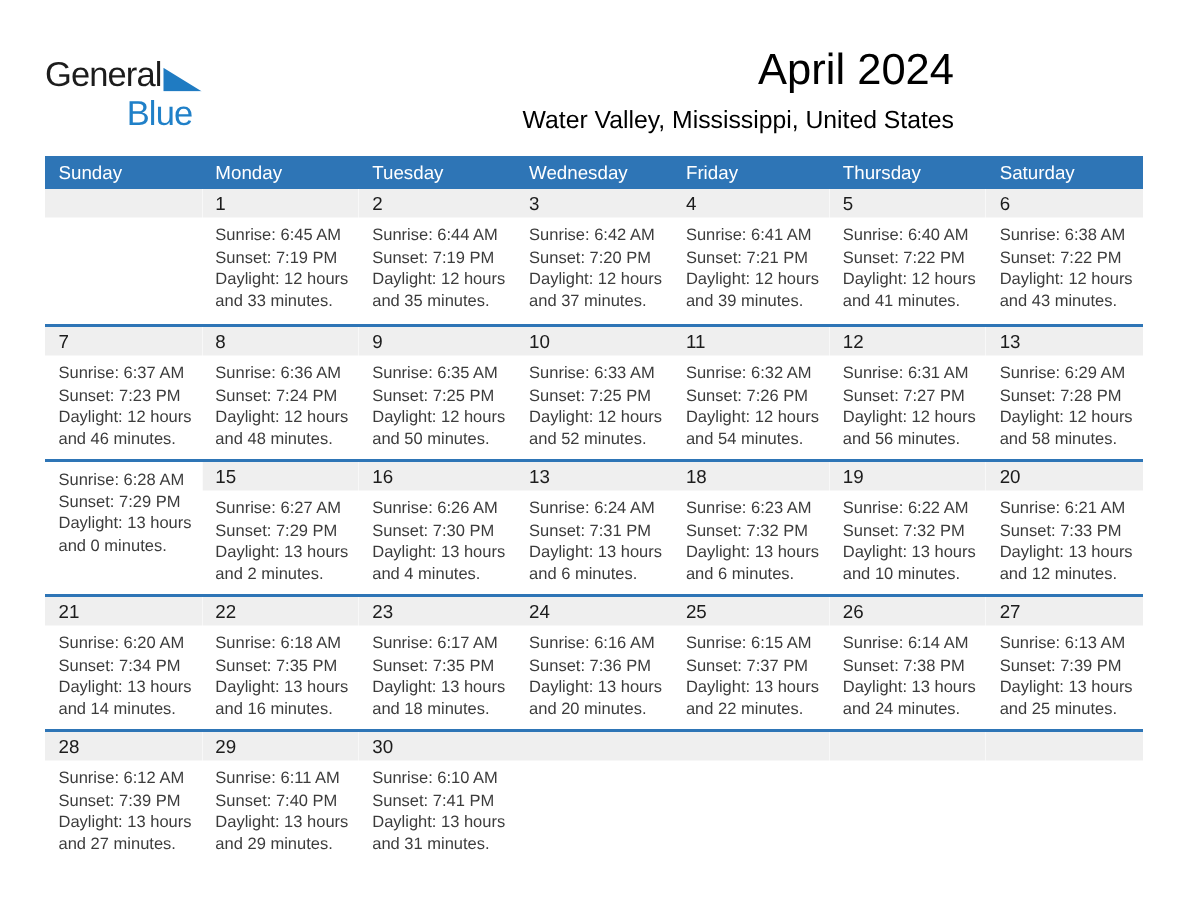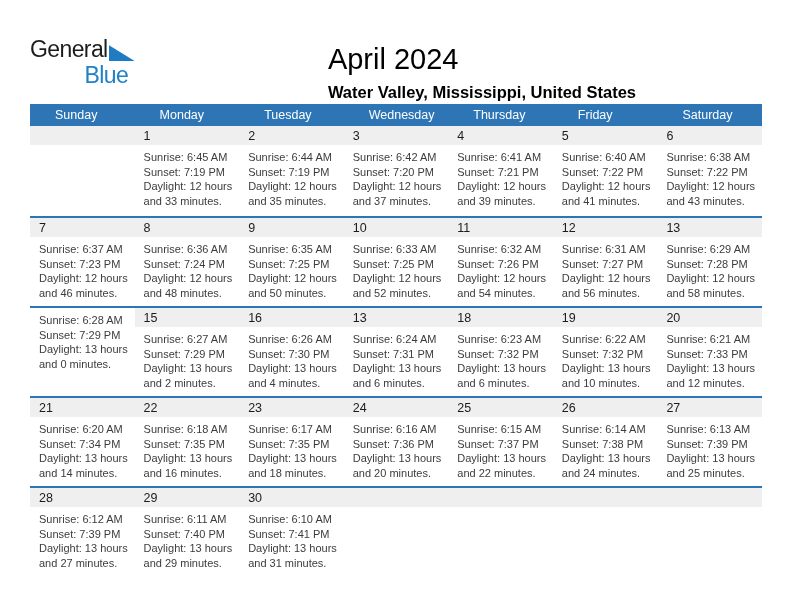"April 2024" .titles { text-align: none -> right; top: 12px -> 0 }
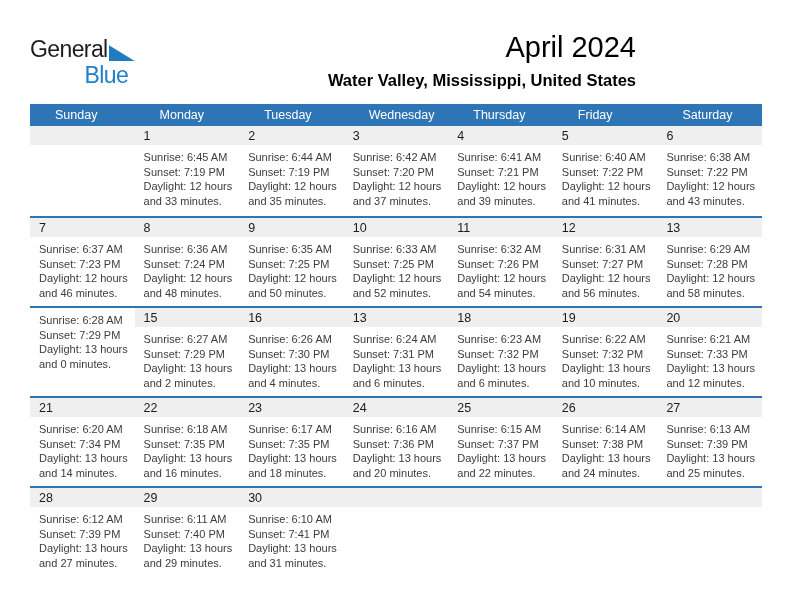"Water Valley, Mississippi, United States" .location { font-weight: bold -> none }
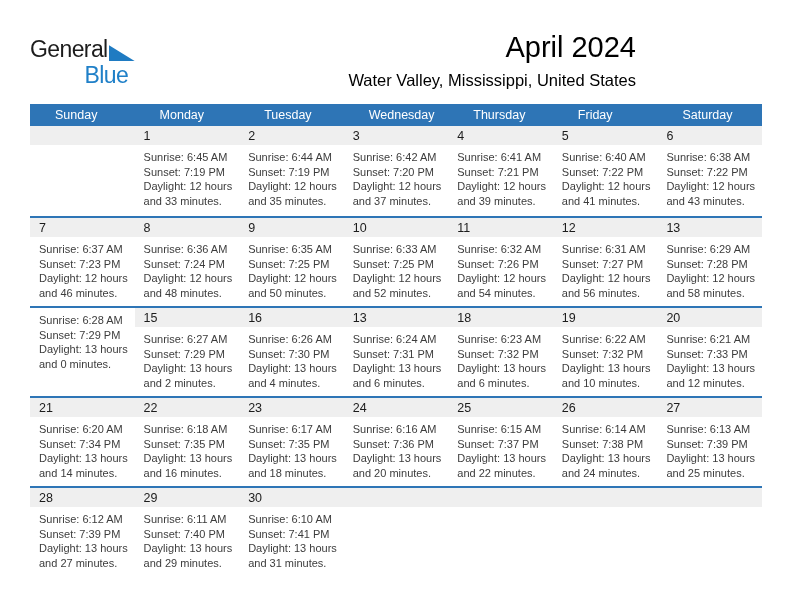"Sunday" .day-header-cell { padding-left: 25px -> 9px }
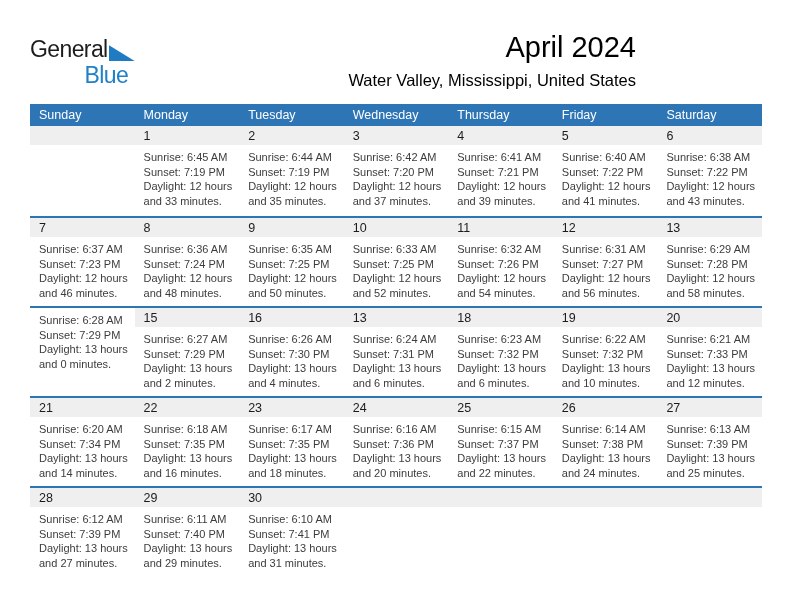"Thursday" div.day-header-cell { order: before "Friday" -> after "Friday" }
